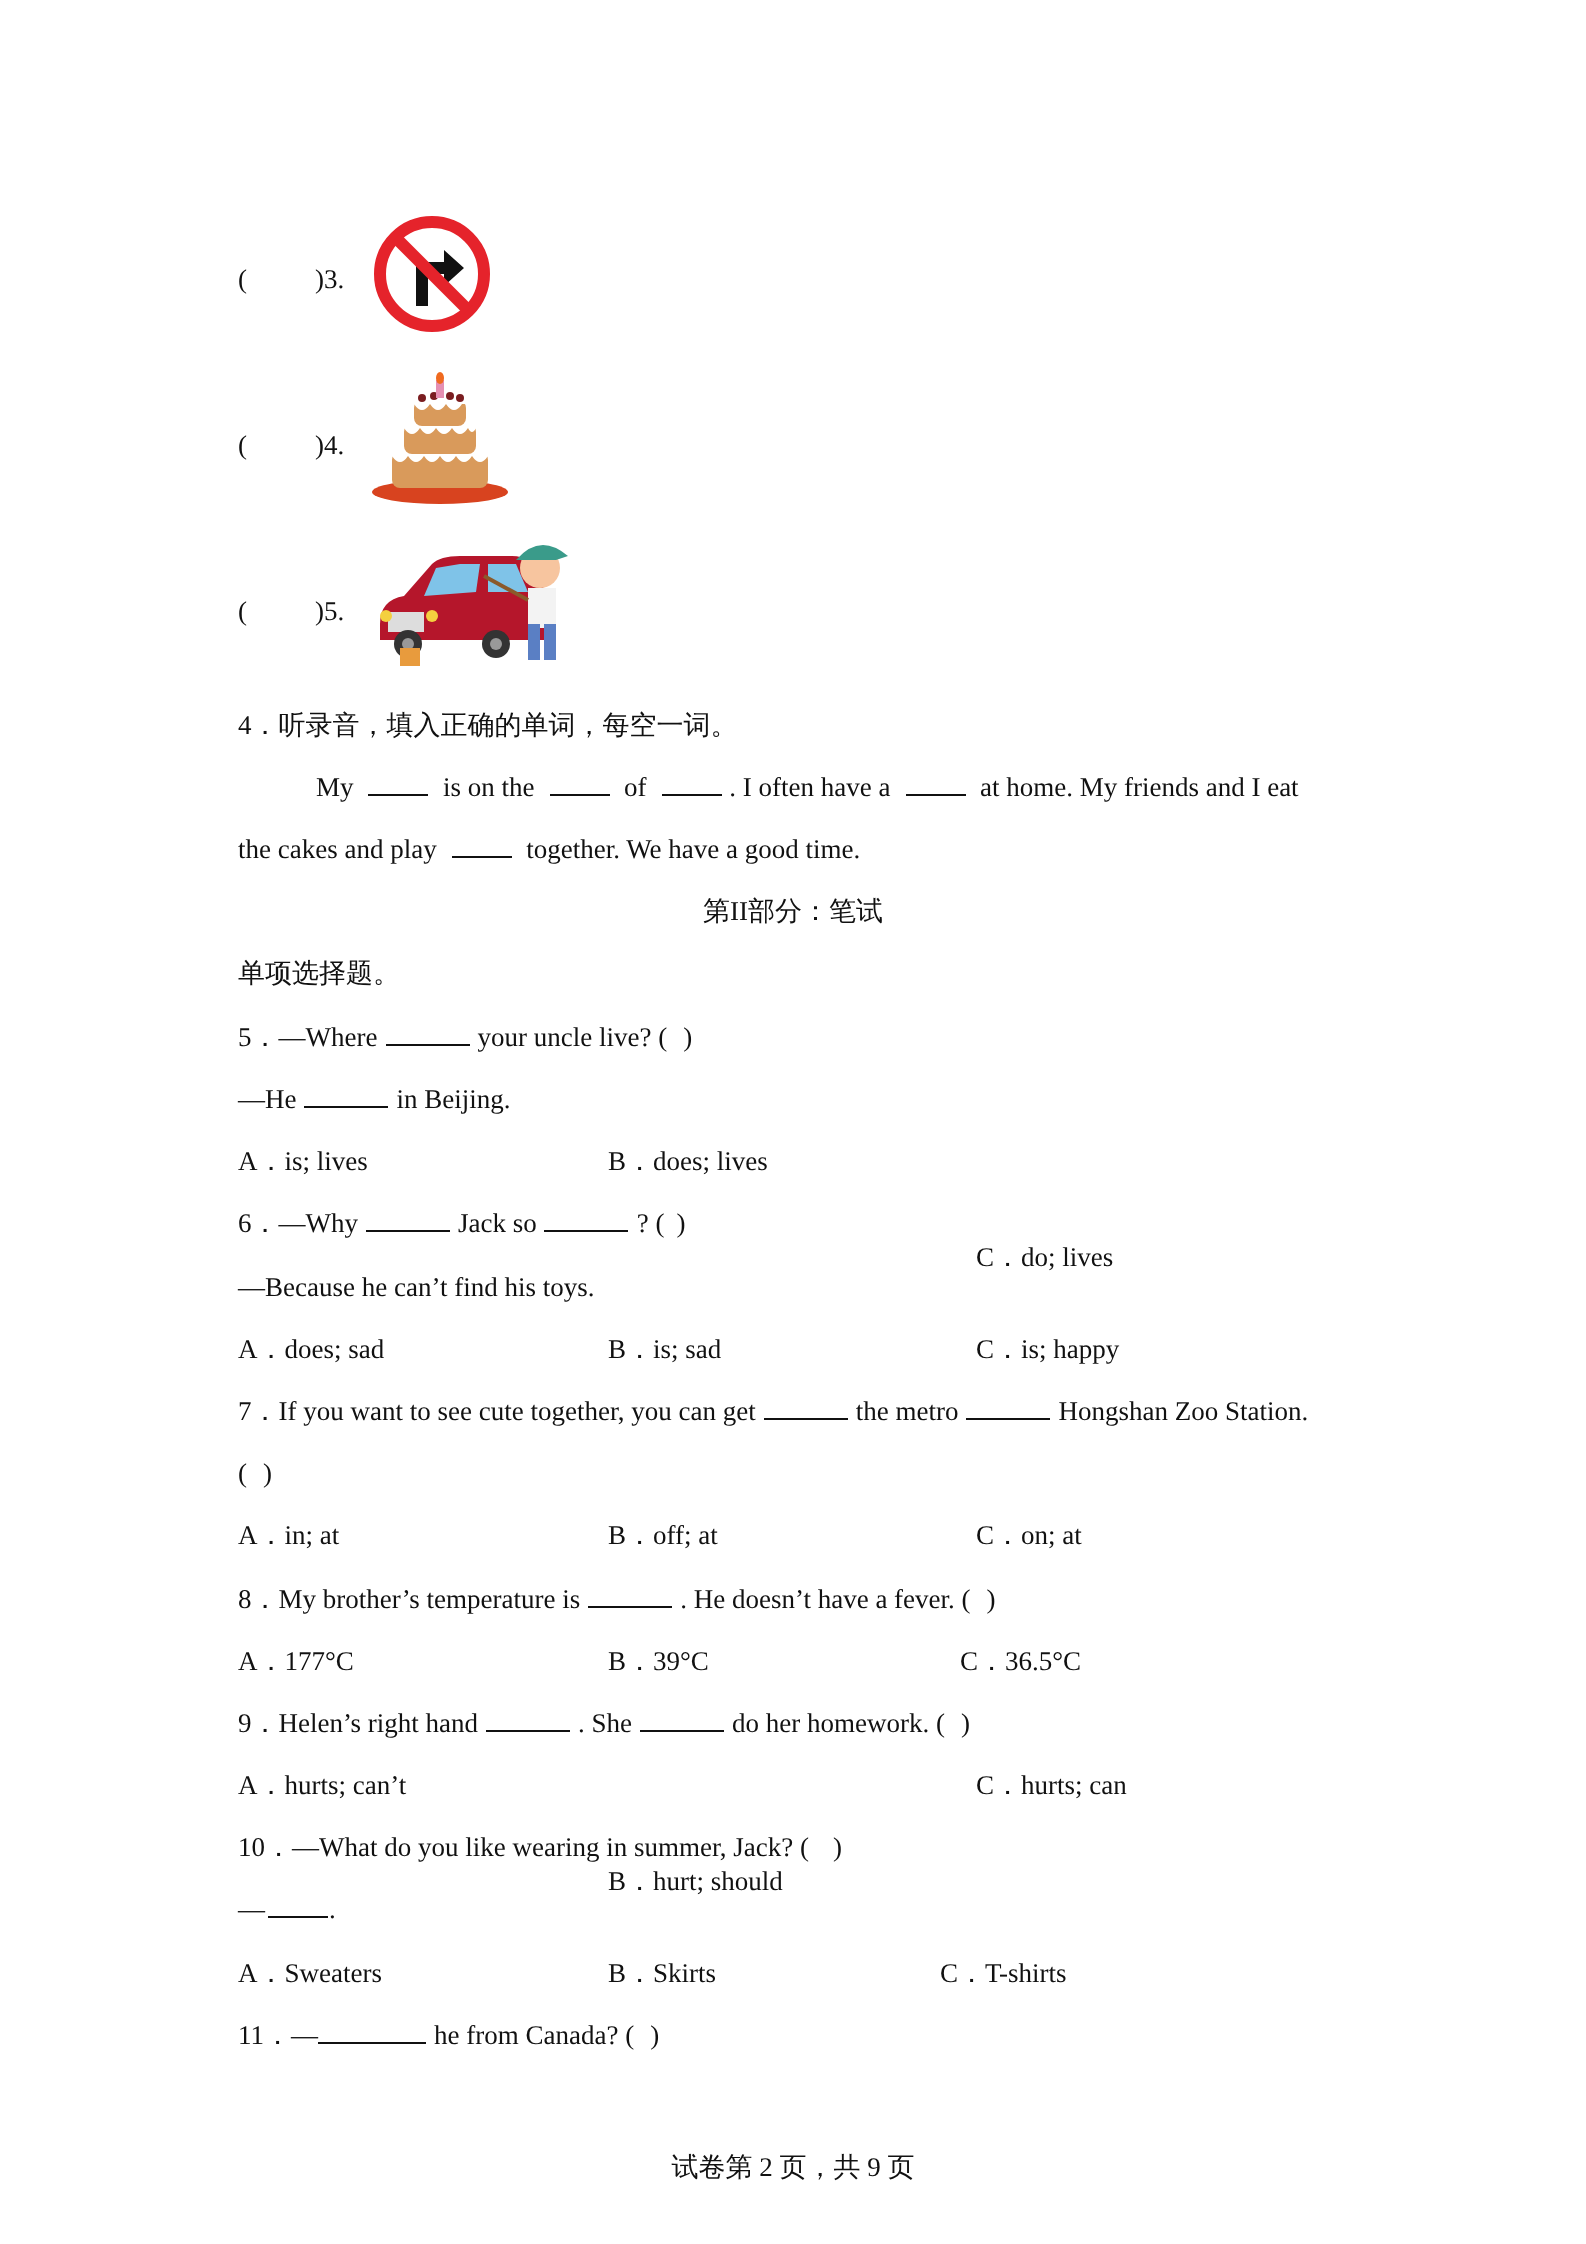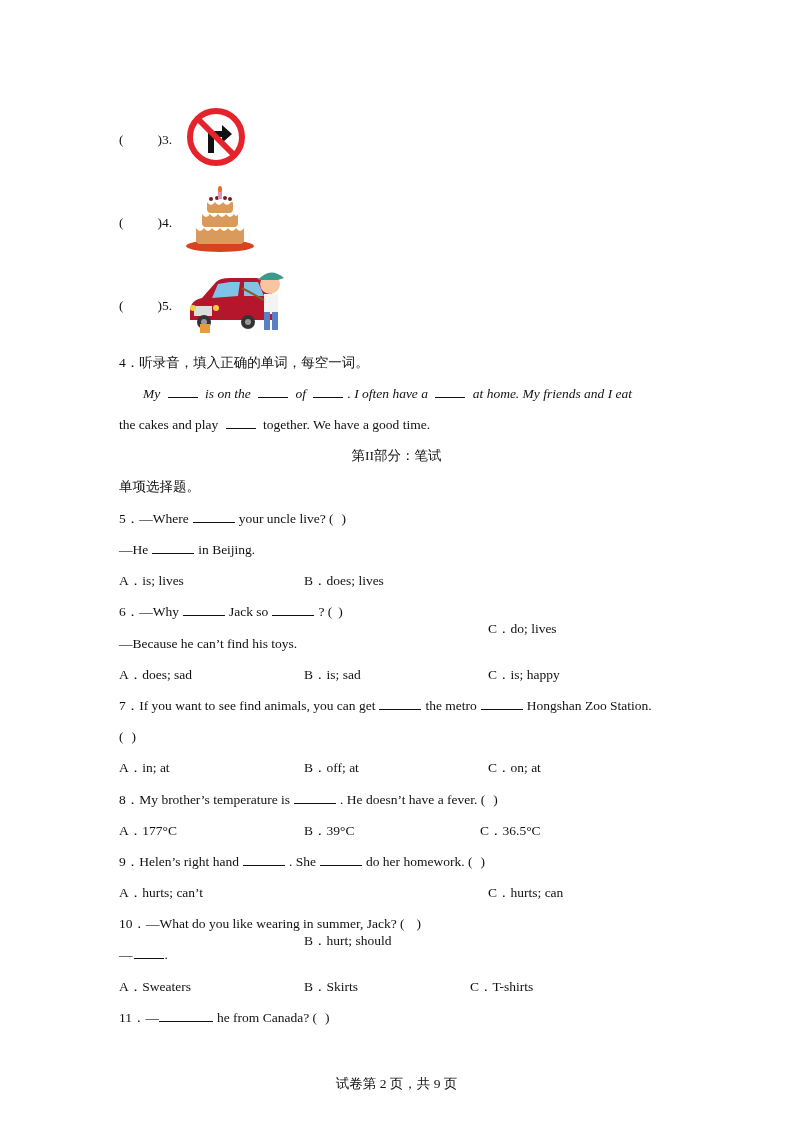"My is on the of" div.abs { font-style: italic -> none; left: 143px -> 158px }
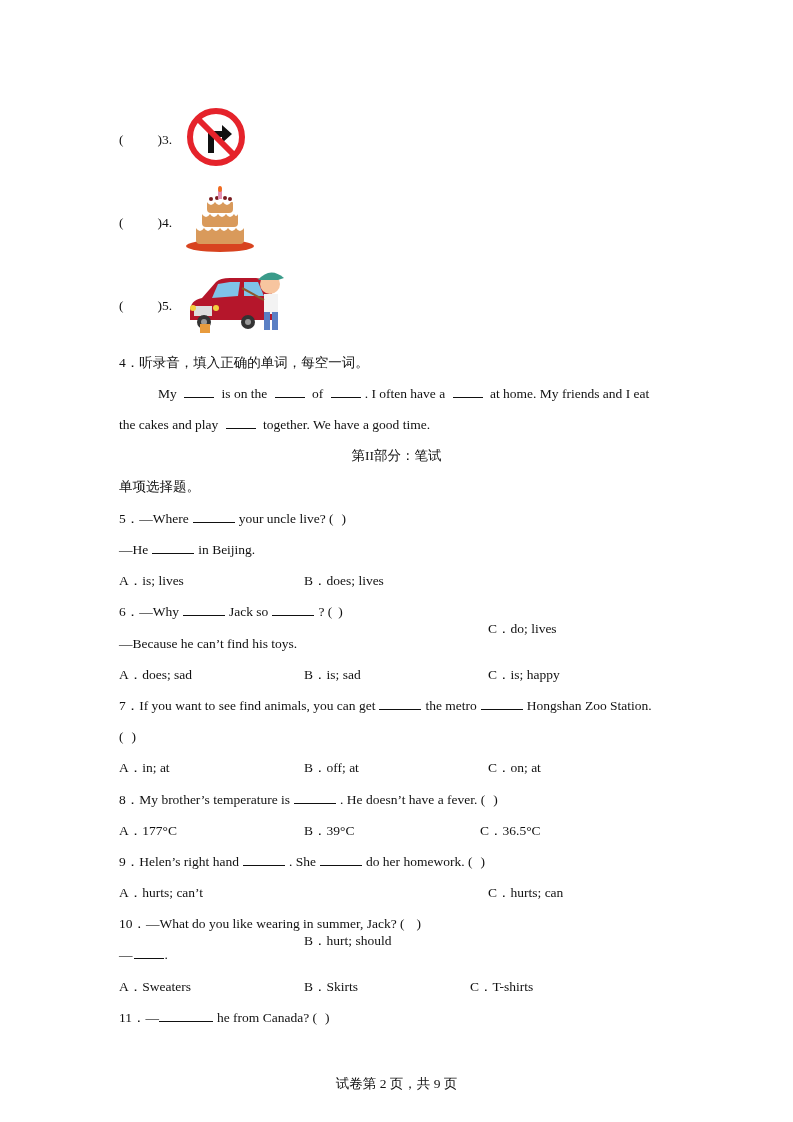"If you want to see" span { text: find animals -> cute together }
